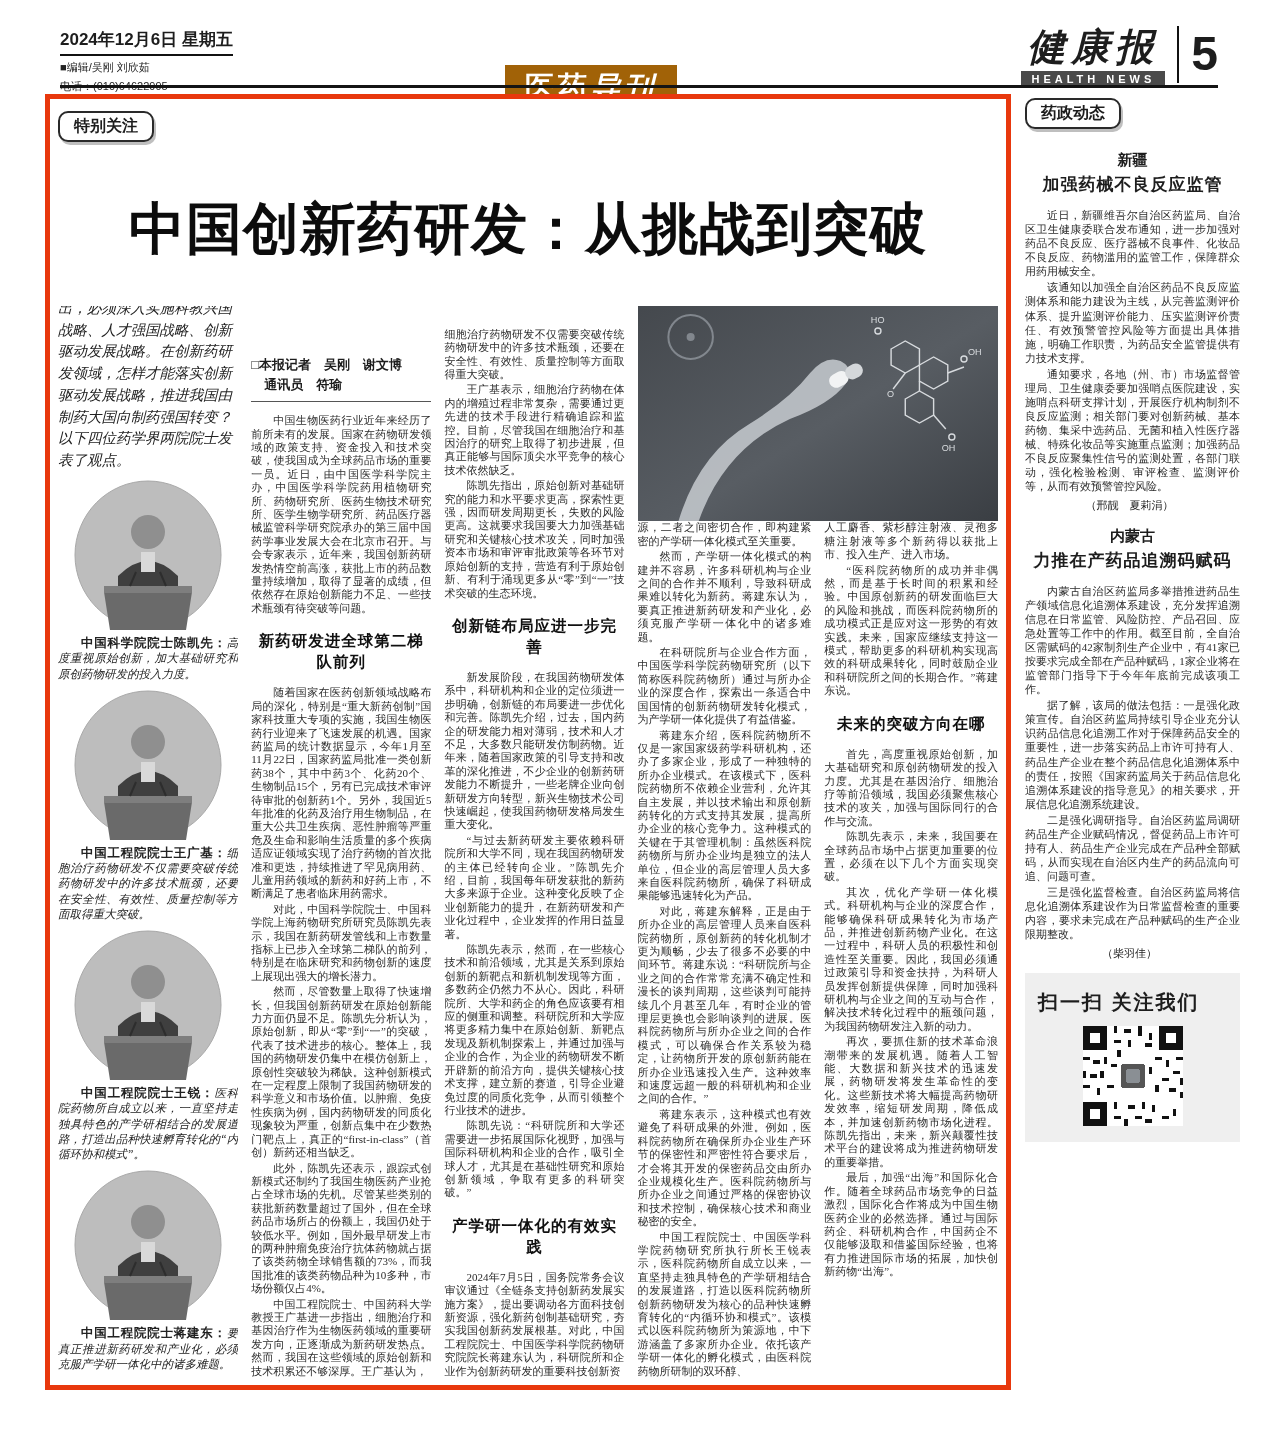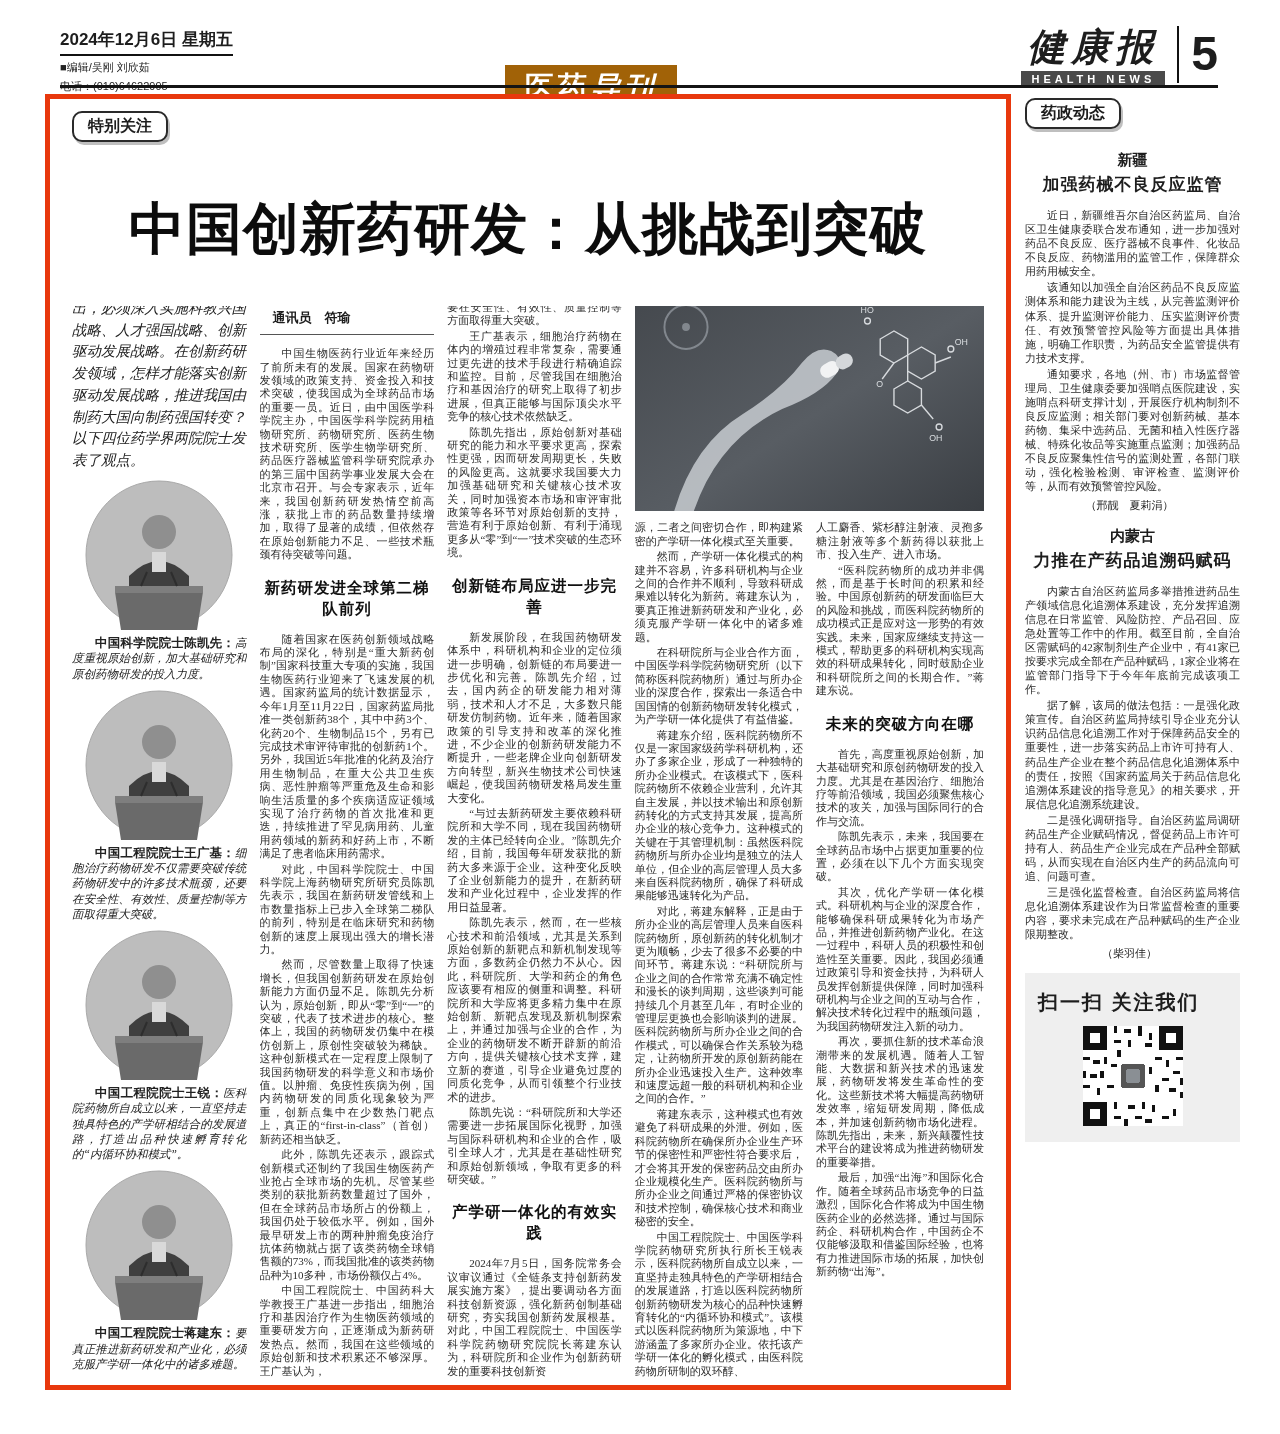"特别关注" .feature-box { padding: 12px 22px -> 12px 8px }
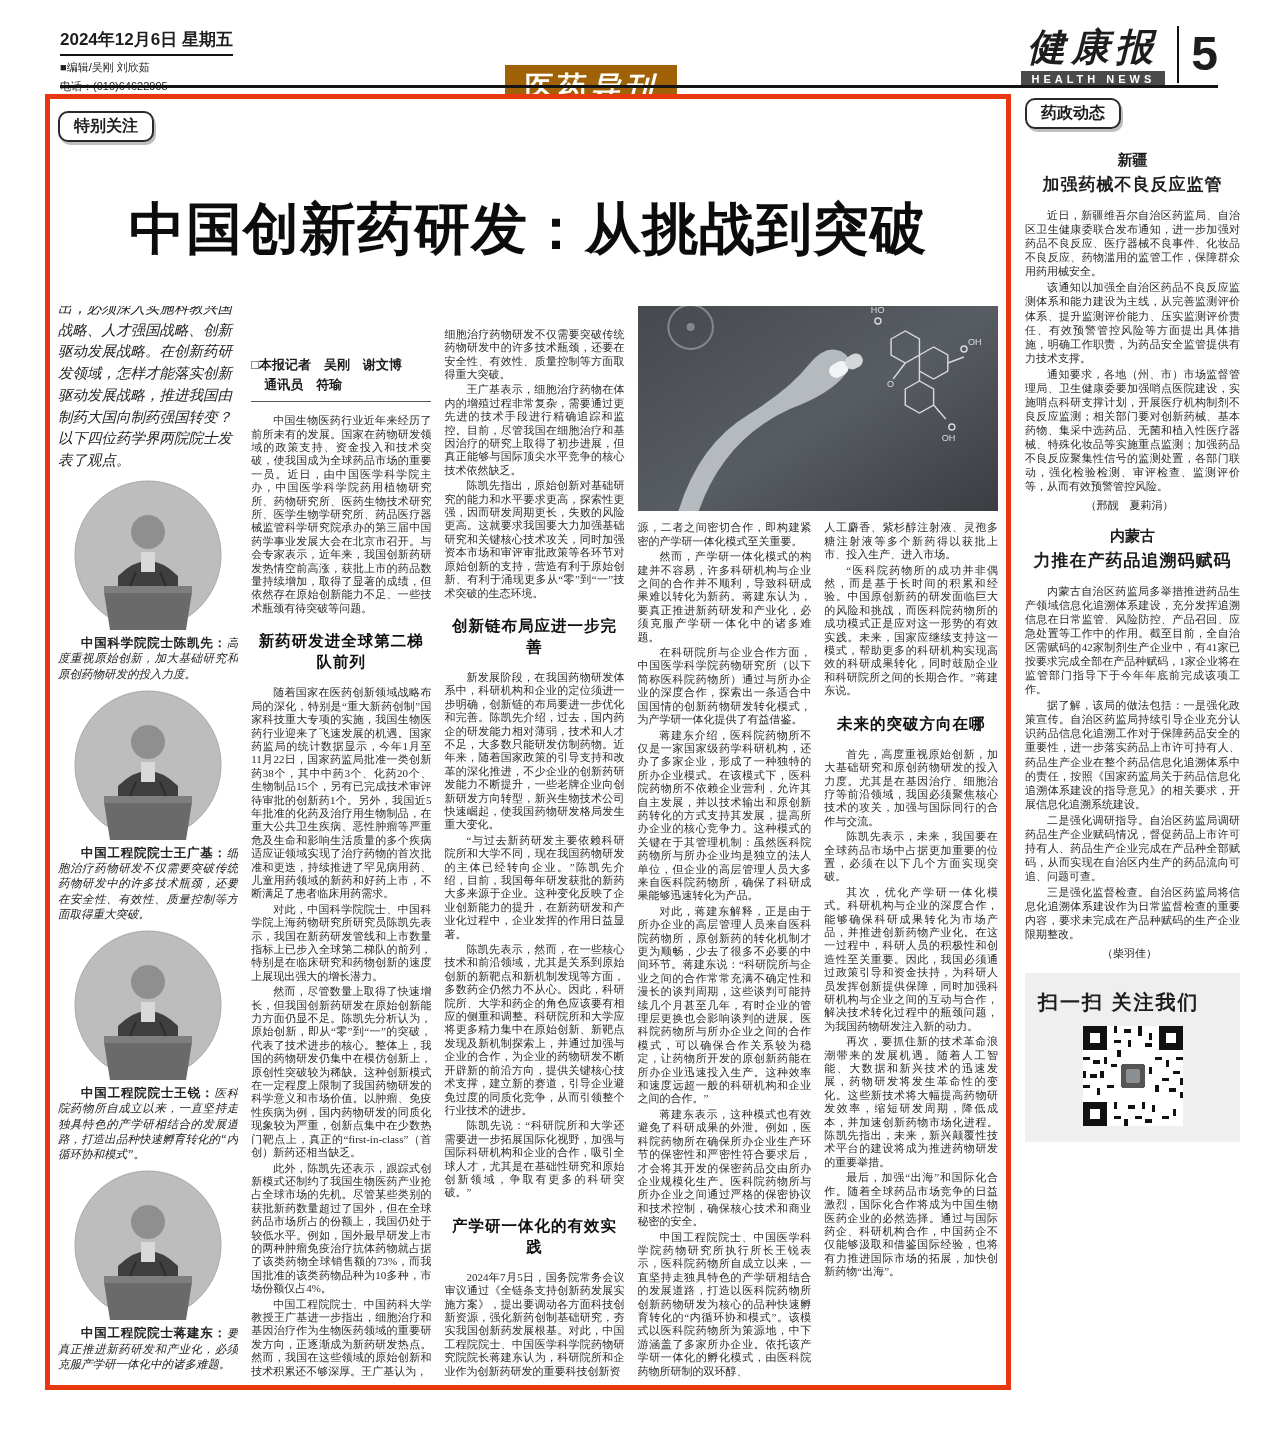"HO" .photo-main { margin-bottom: 10px -> none }
